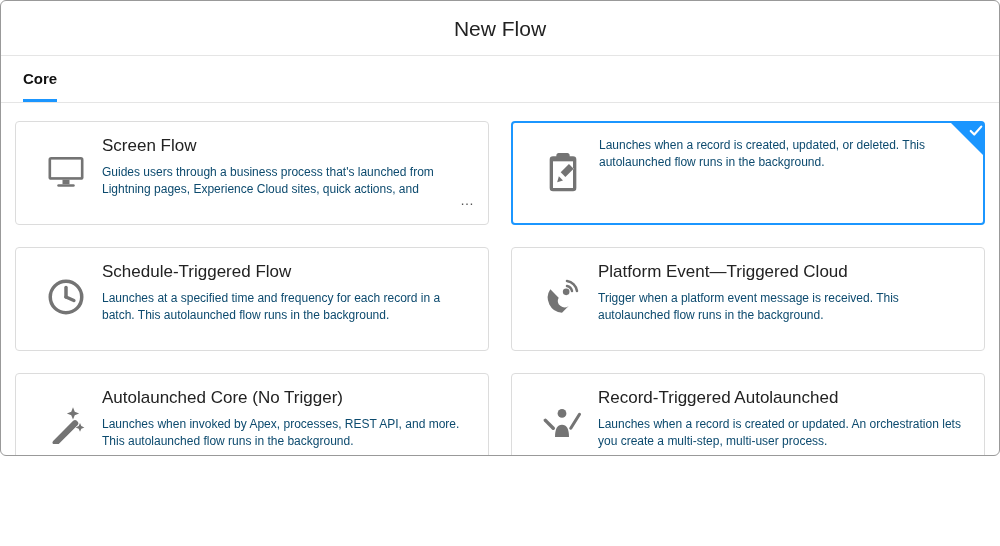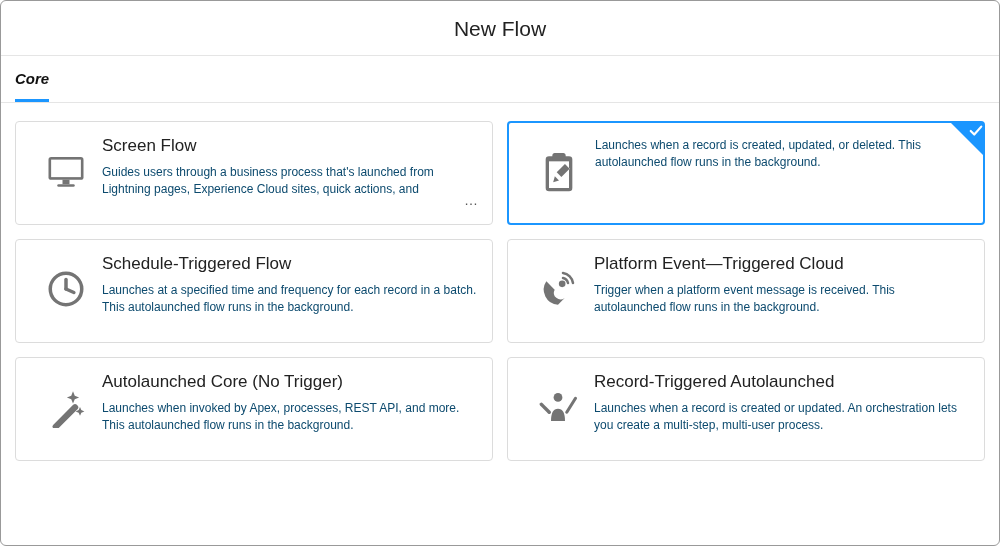"New Flow" .window { height: 546px -> 456px }
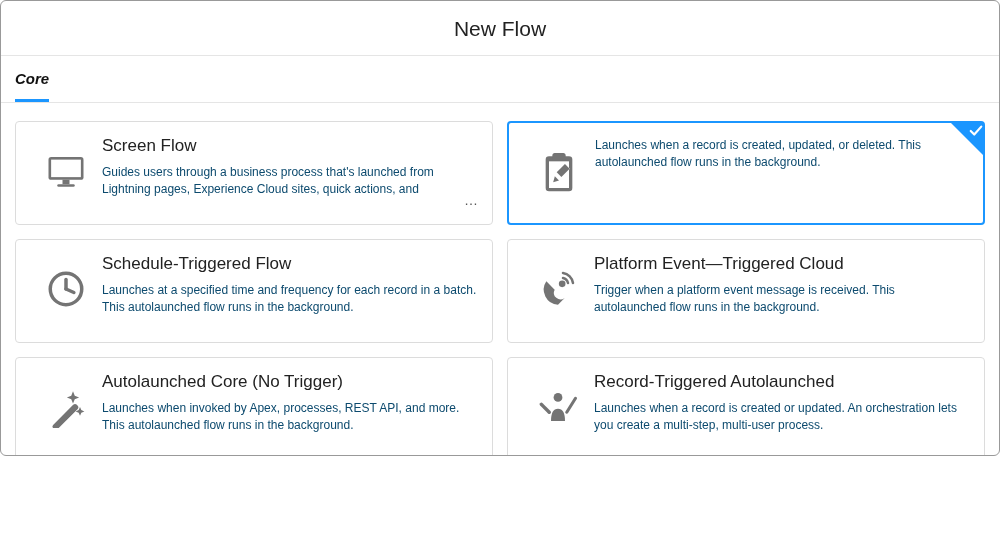"Core" .tabs { font-style: italic -> none; padding: 0 14px -> 0 22px }
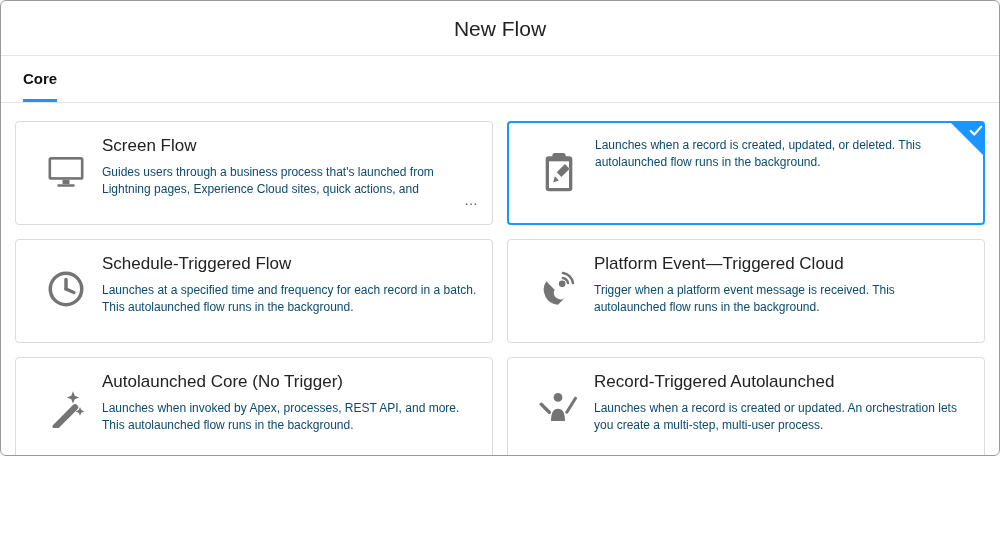"Screen Flow" .cards { gap: 14px -> 22px }
